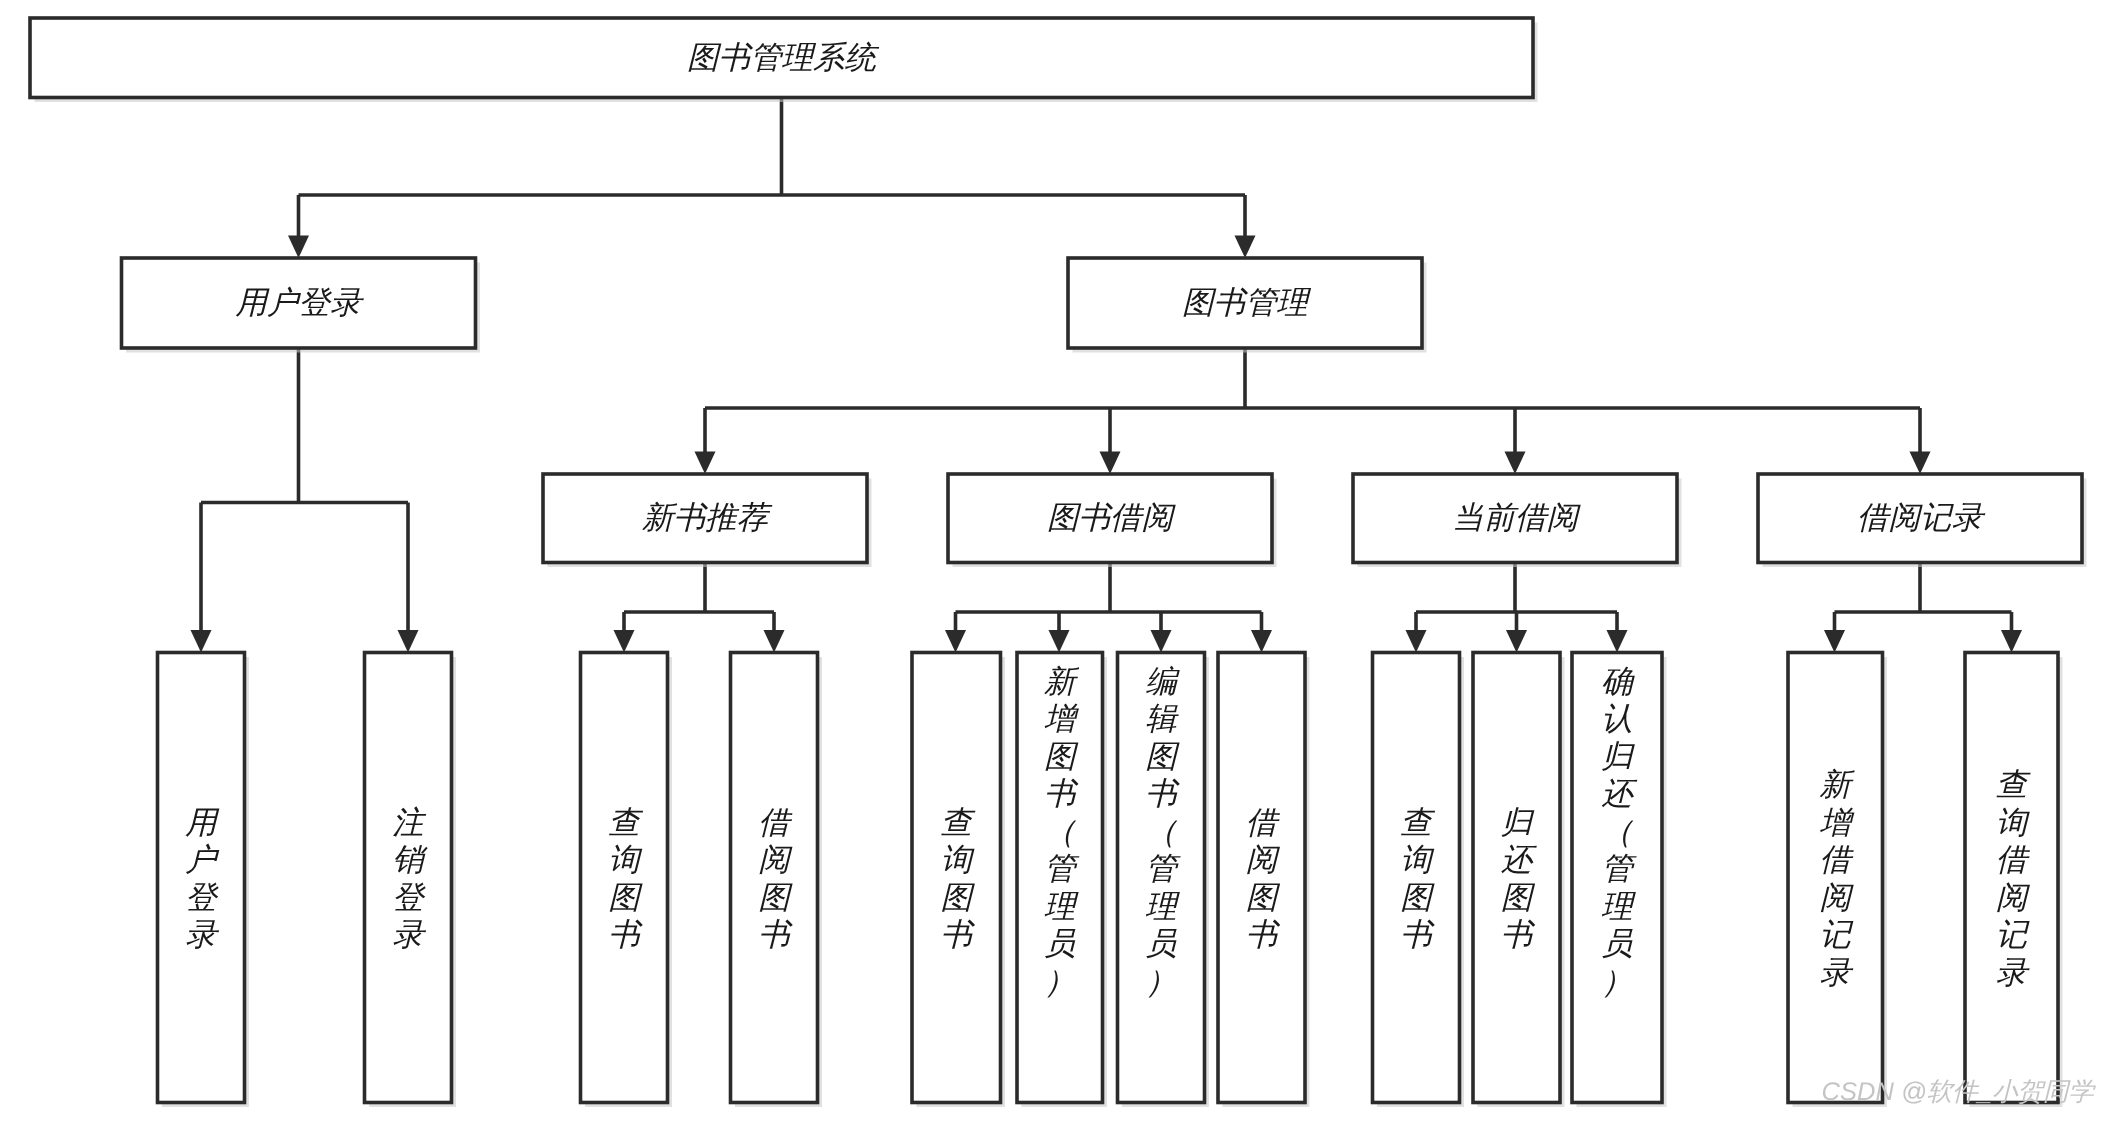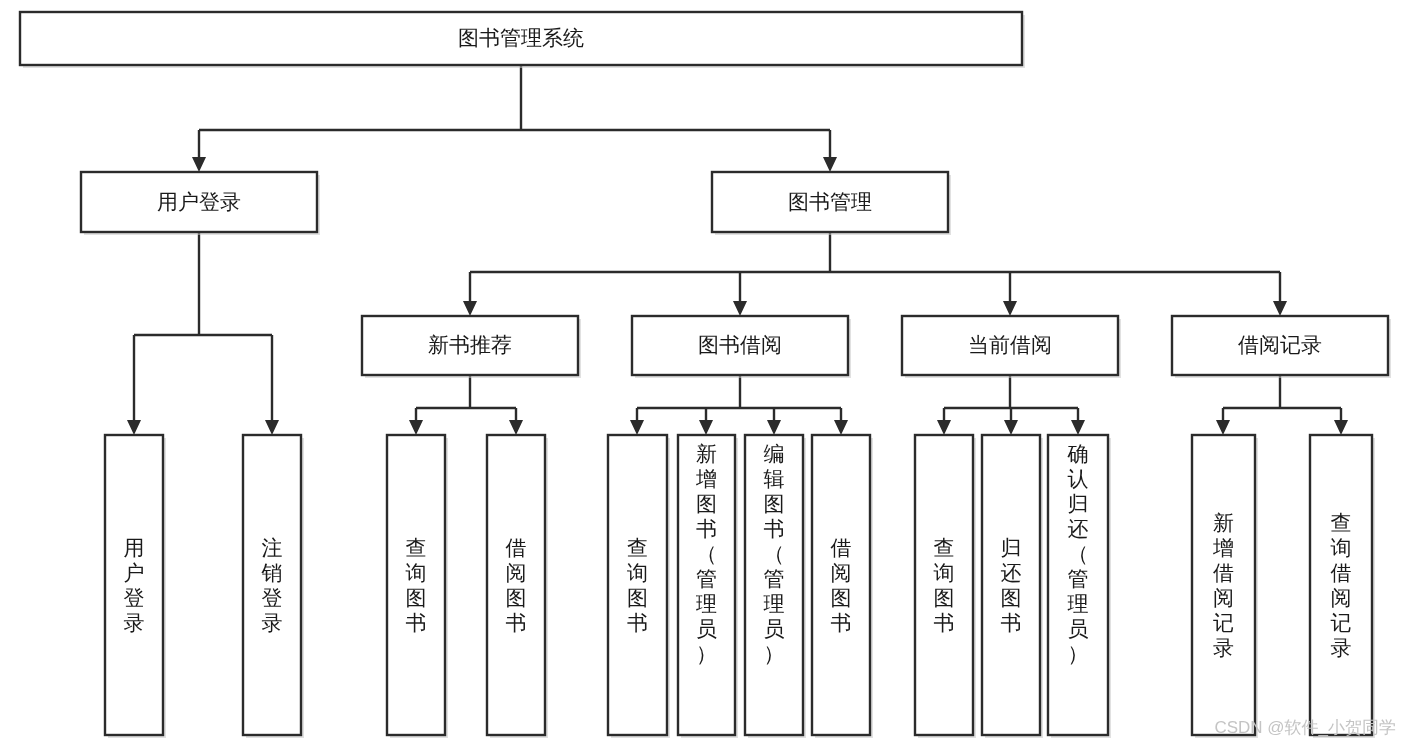"图书管理系统" #diagram-root { font-style: none -> italic }
